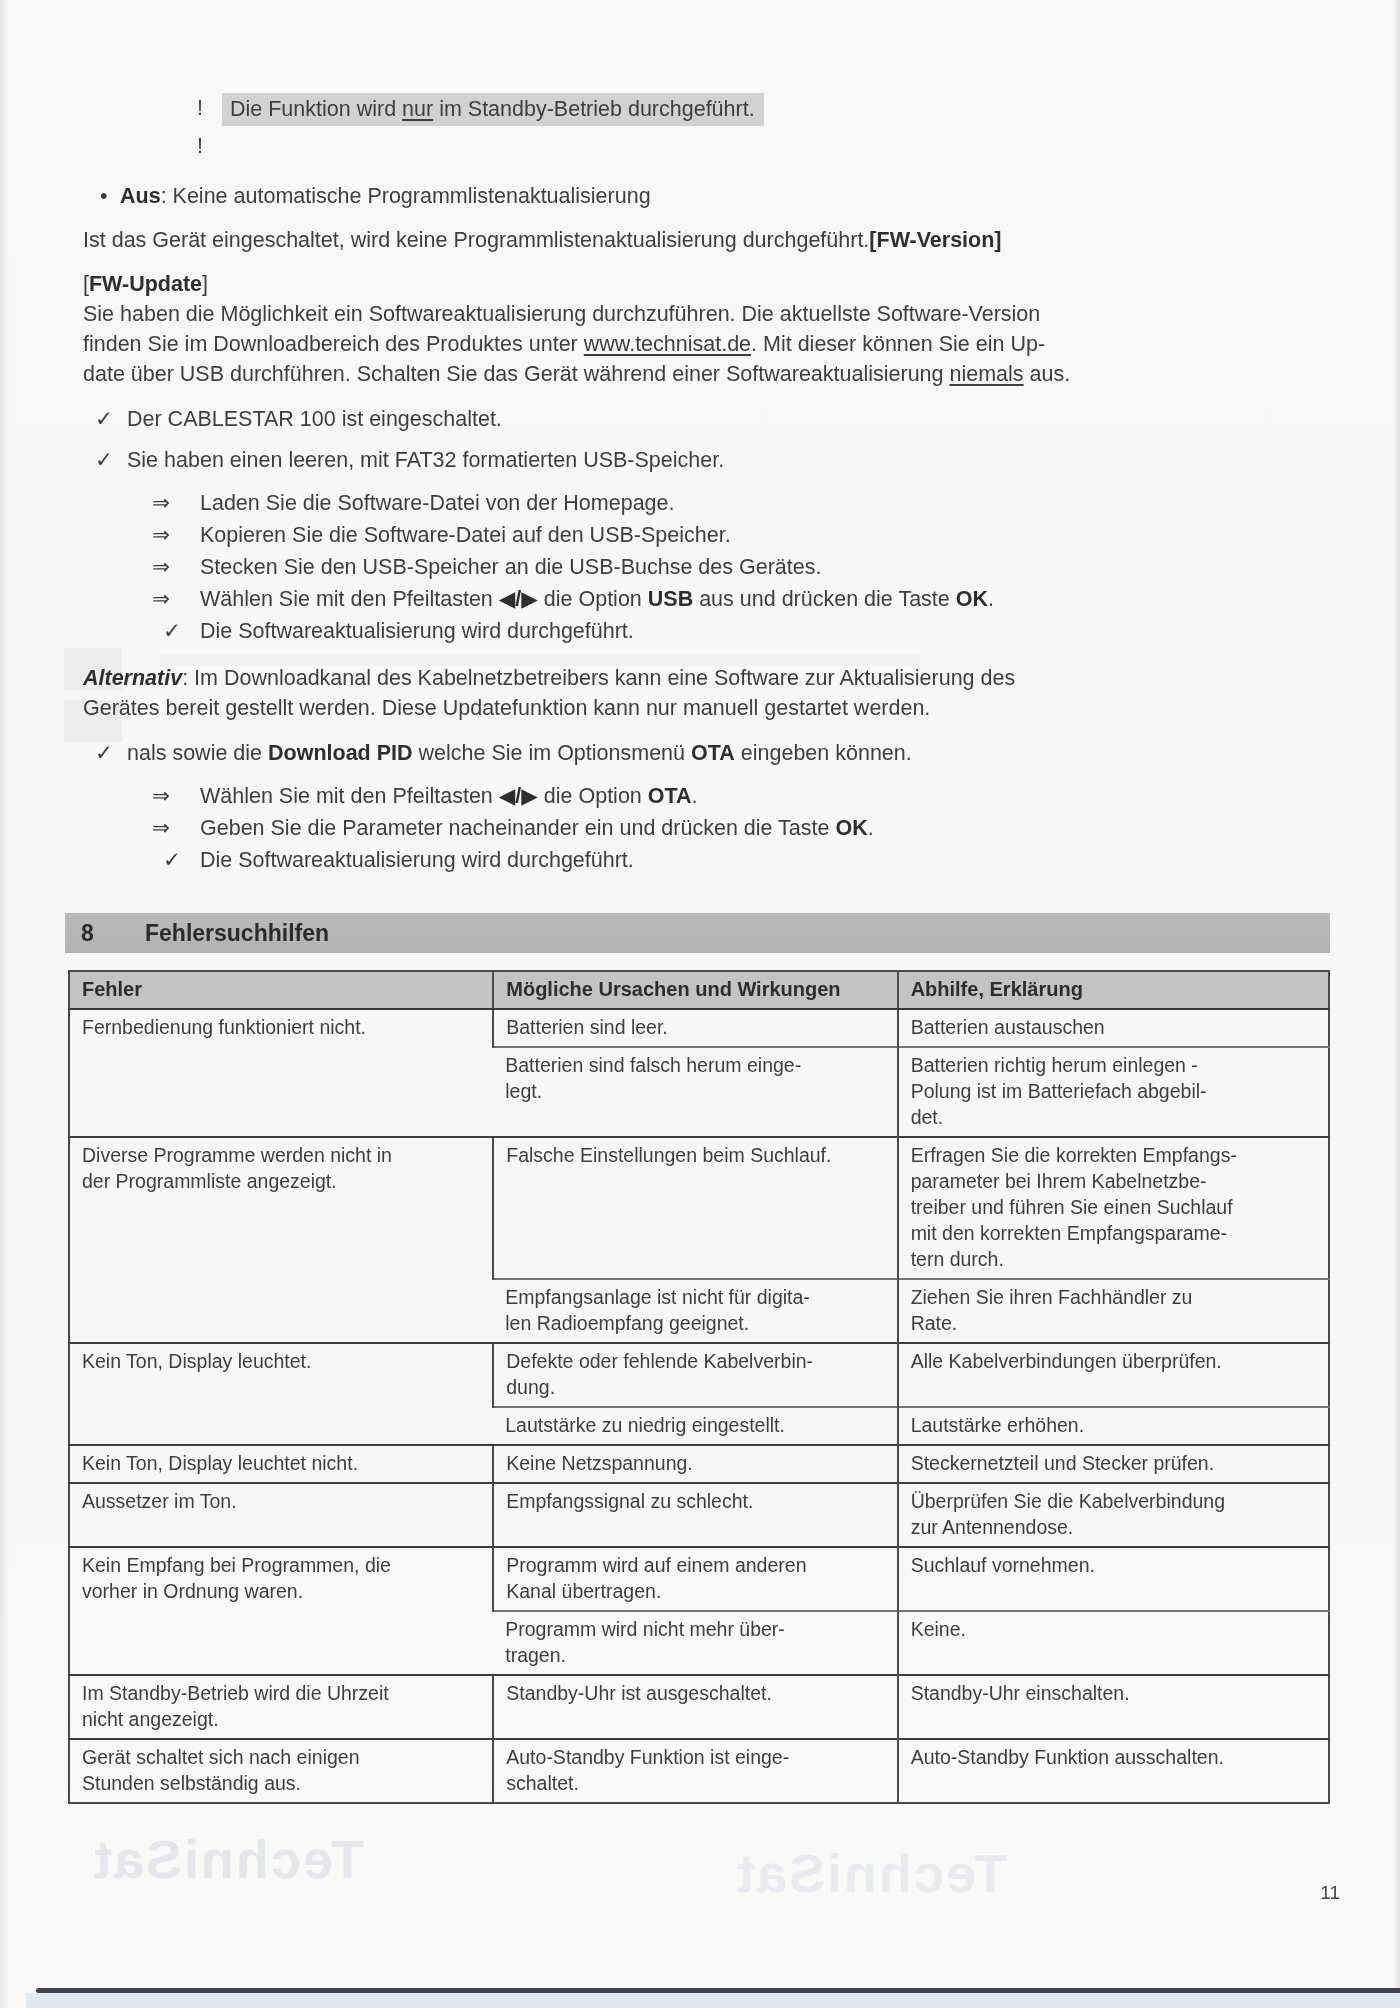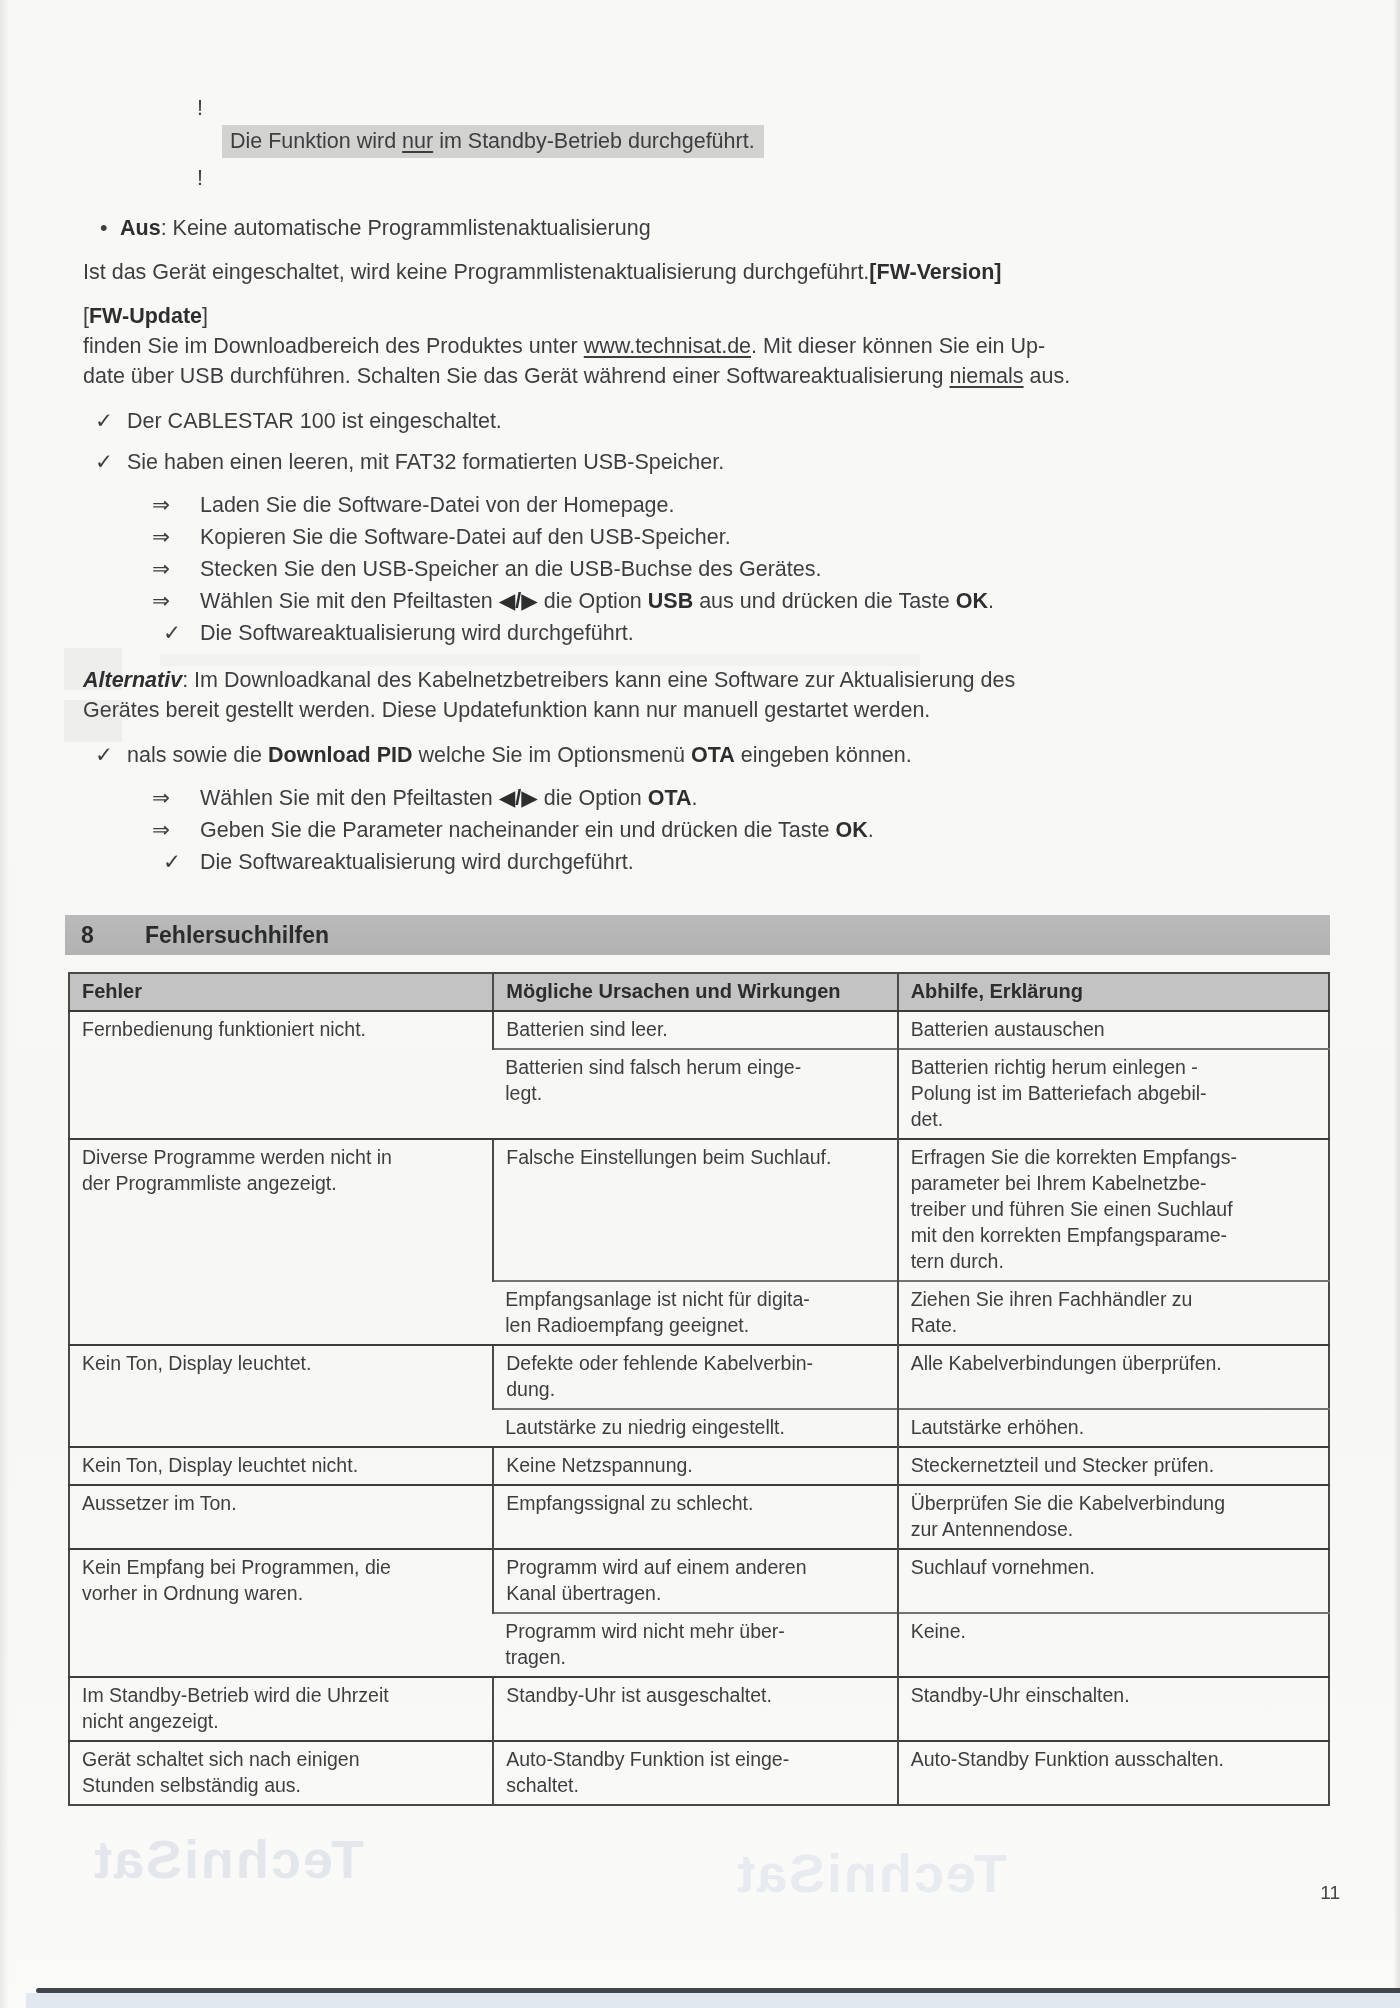"Die Funktion wird nur im" .block-note .blk-text { margin-top: 32px -> none }
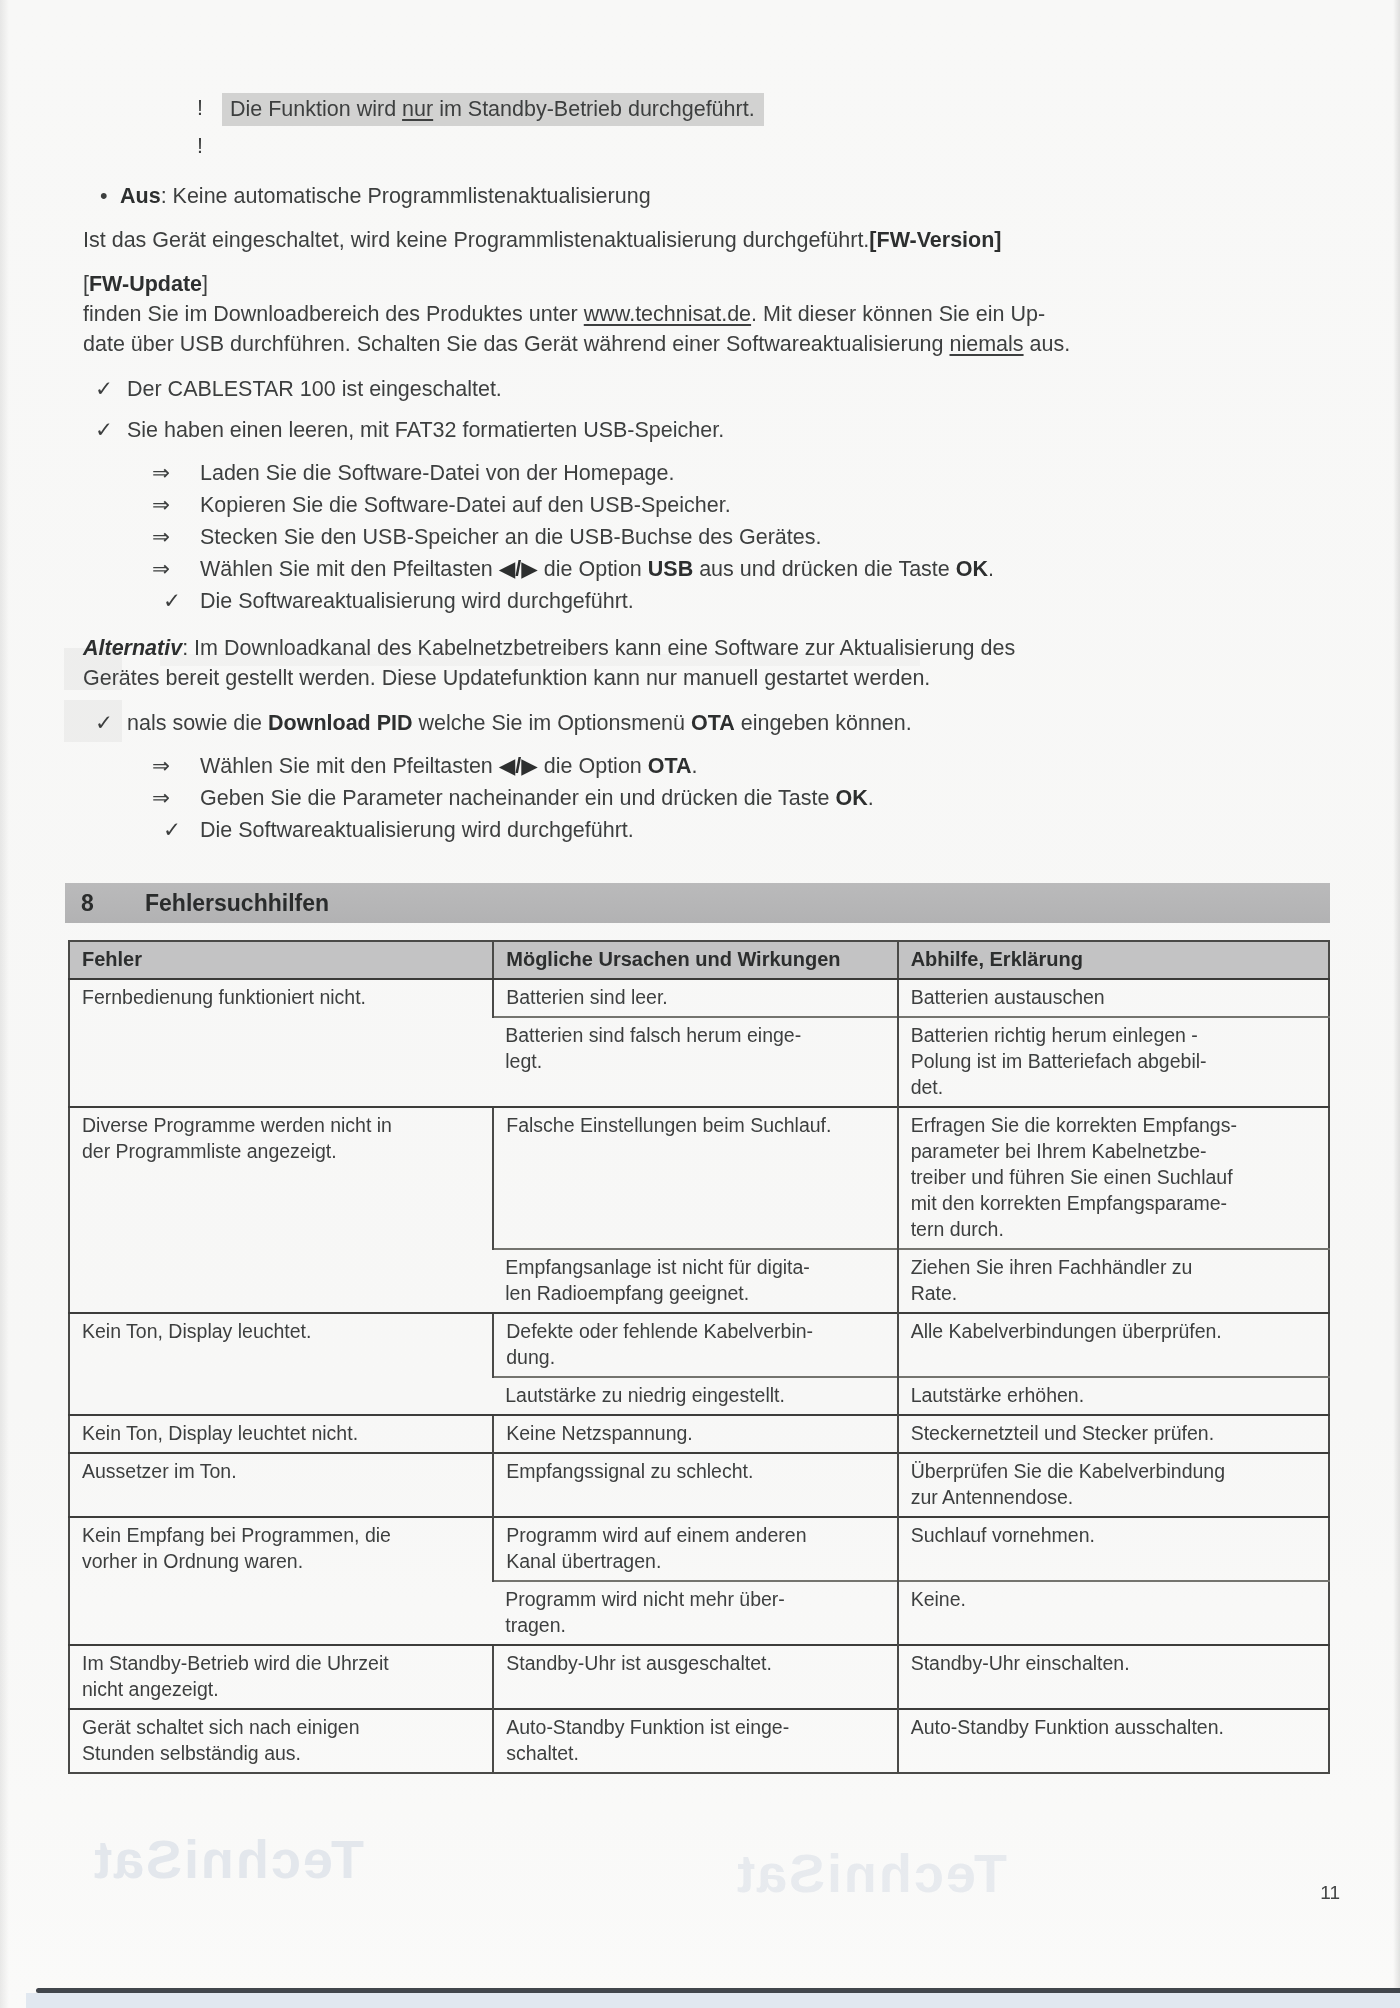"Sie haben die Möglichkeit ein" div.line { html: none -> <div><span>Sie haben die Möglichkeit ein Softwareaktualisierung durchzuführen. Die aktuellste Software-Version</span></div> }
